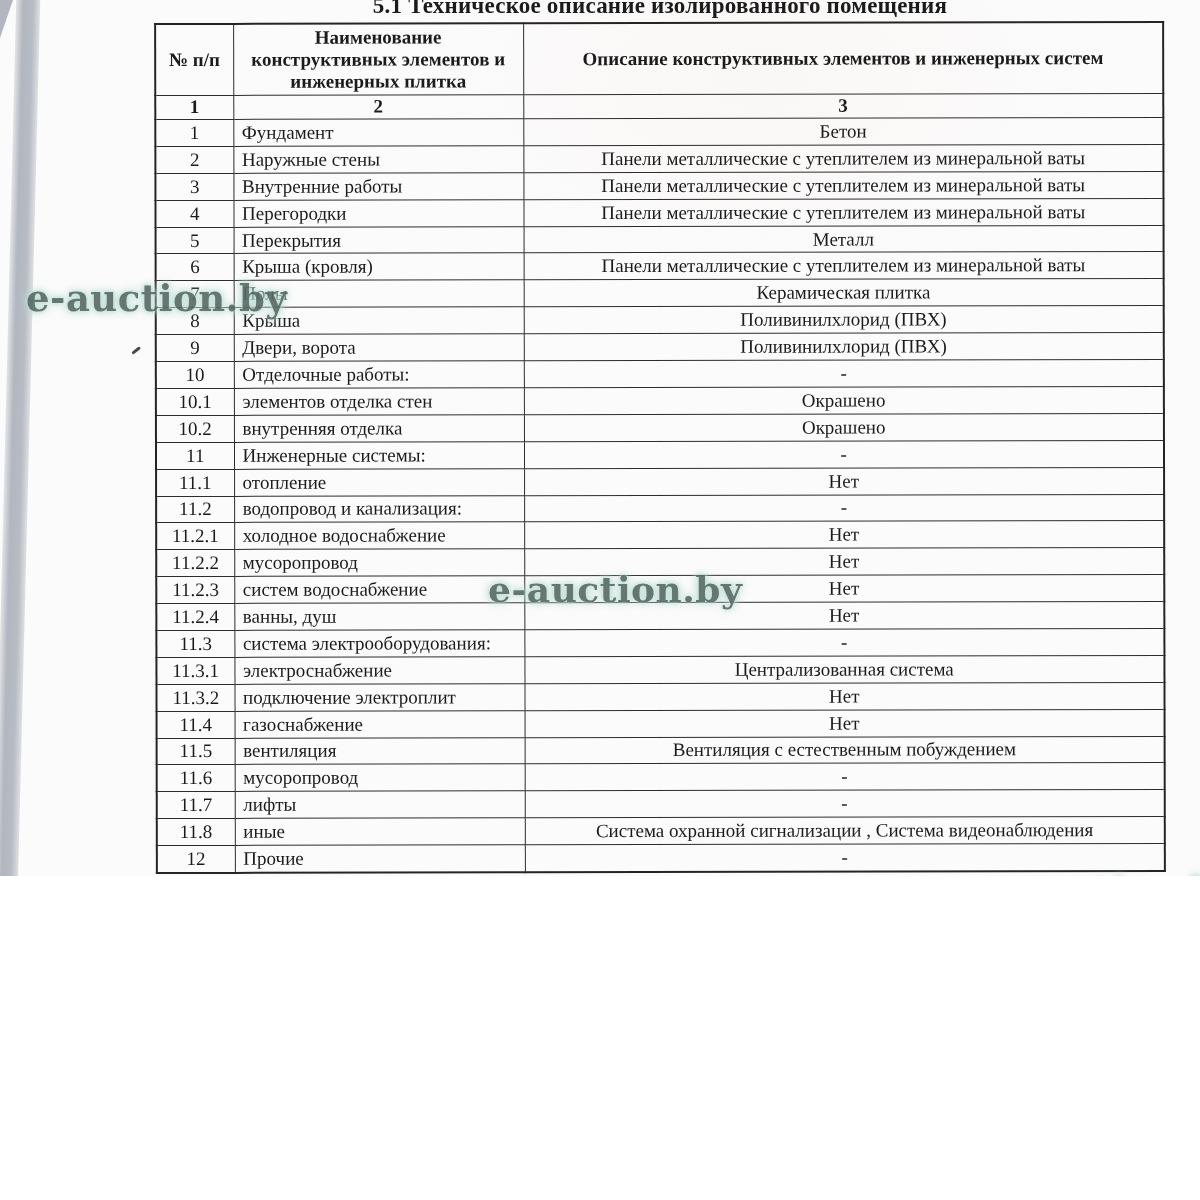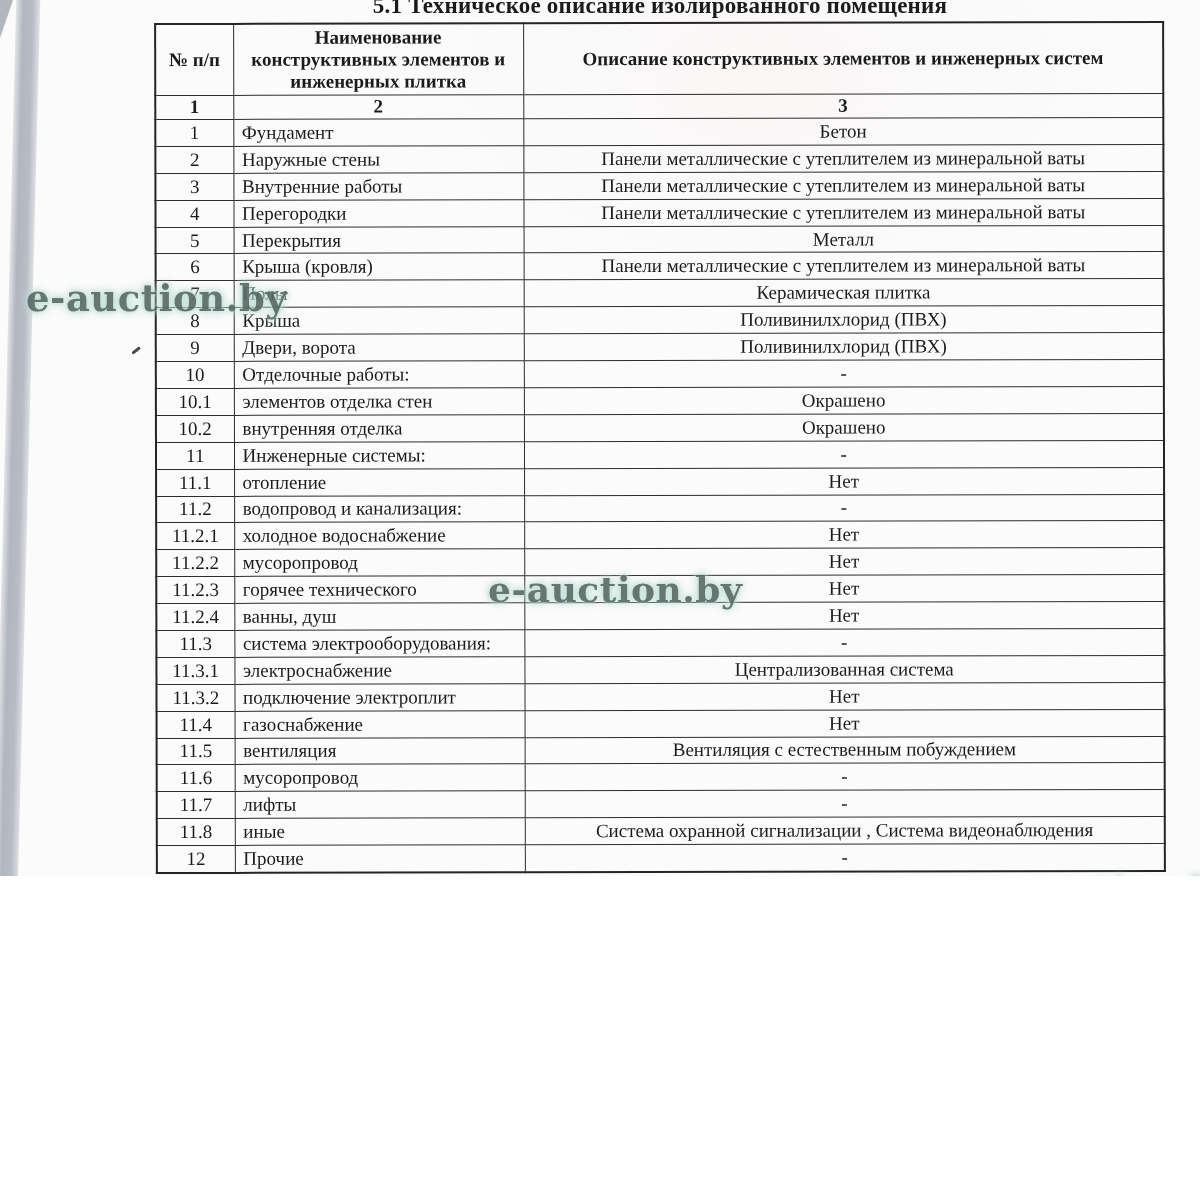"горячее технического" td.name { text: горячее технического -> систем водоснабжение }
